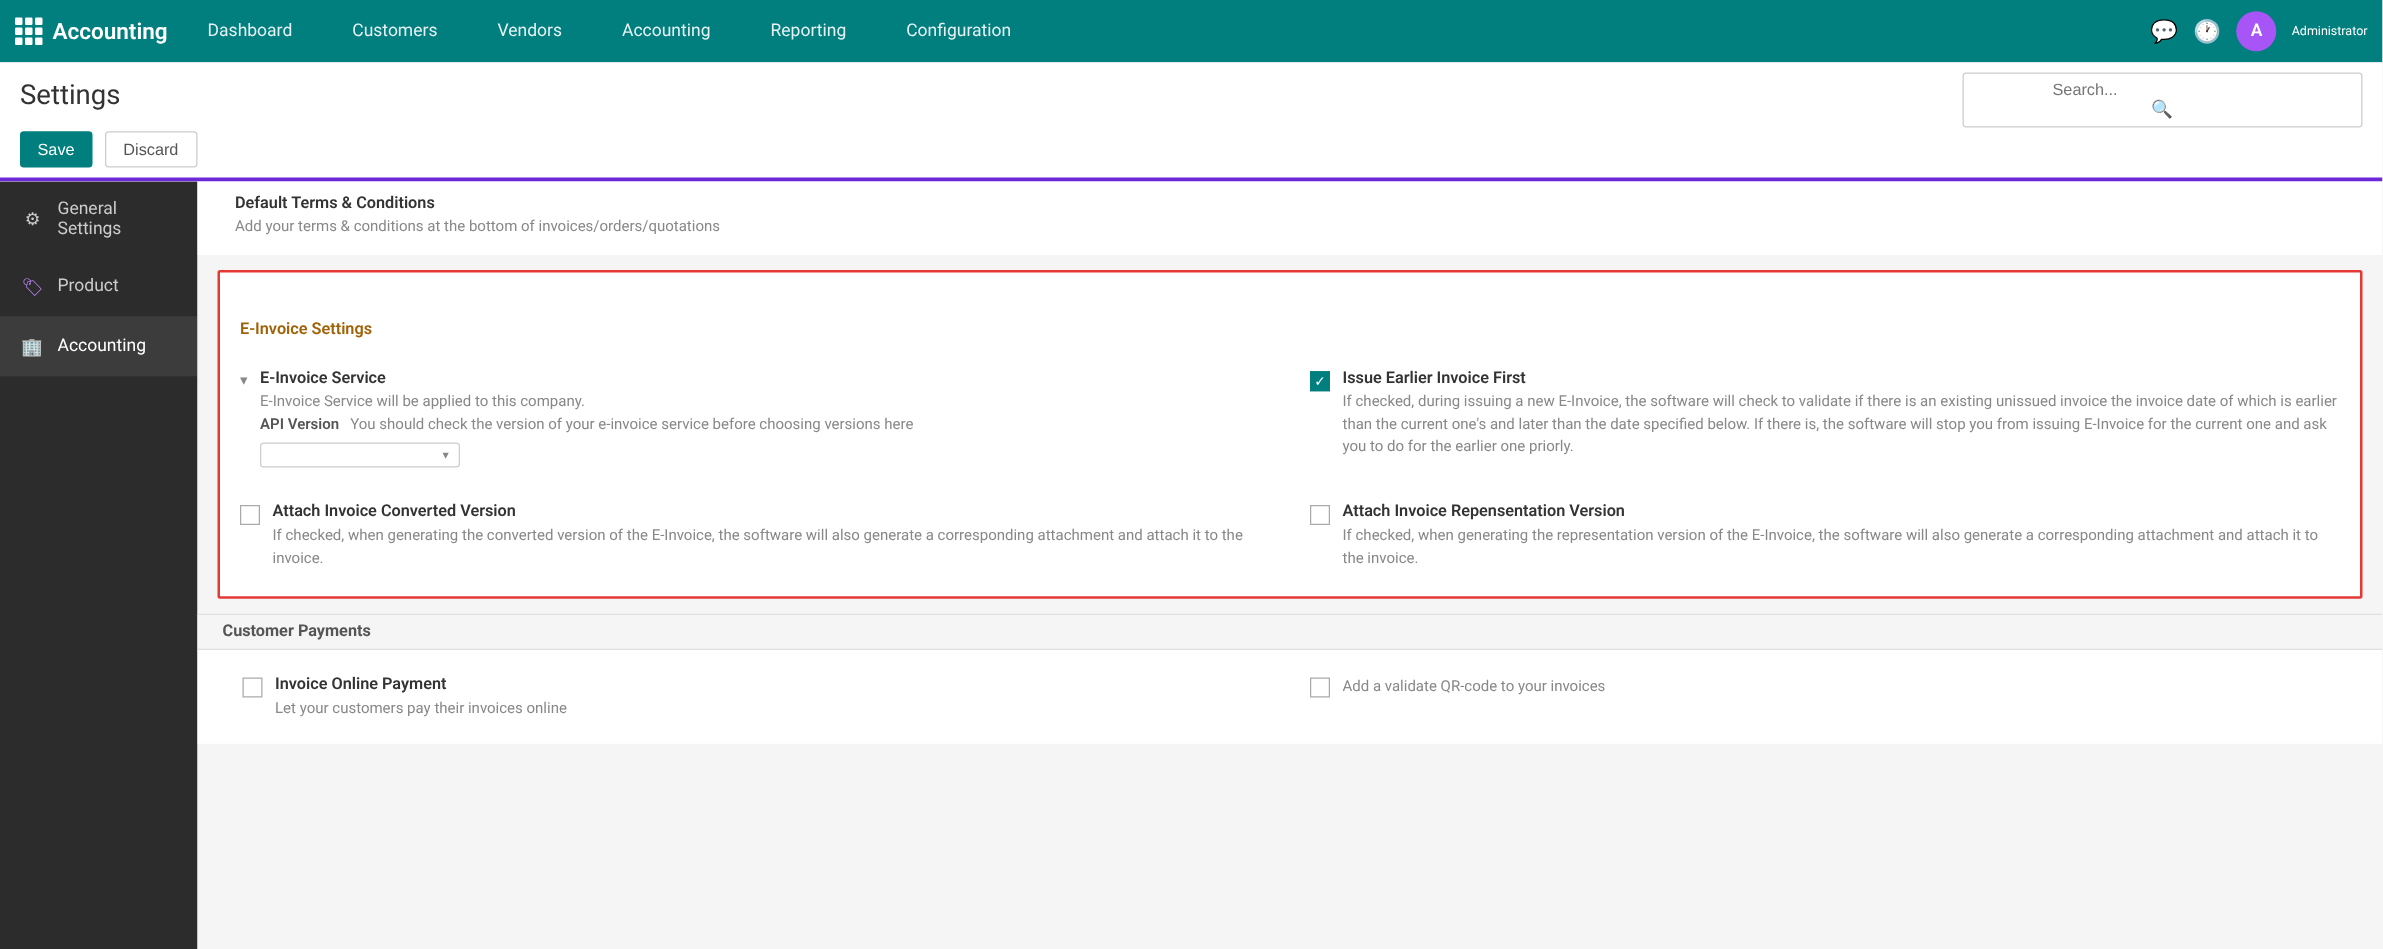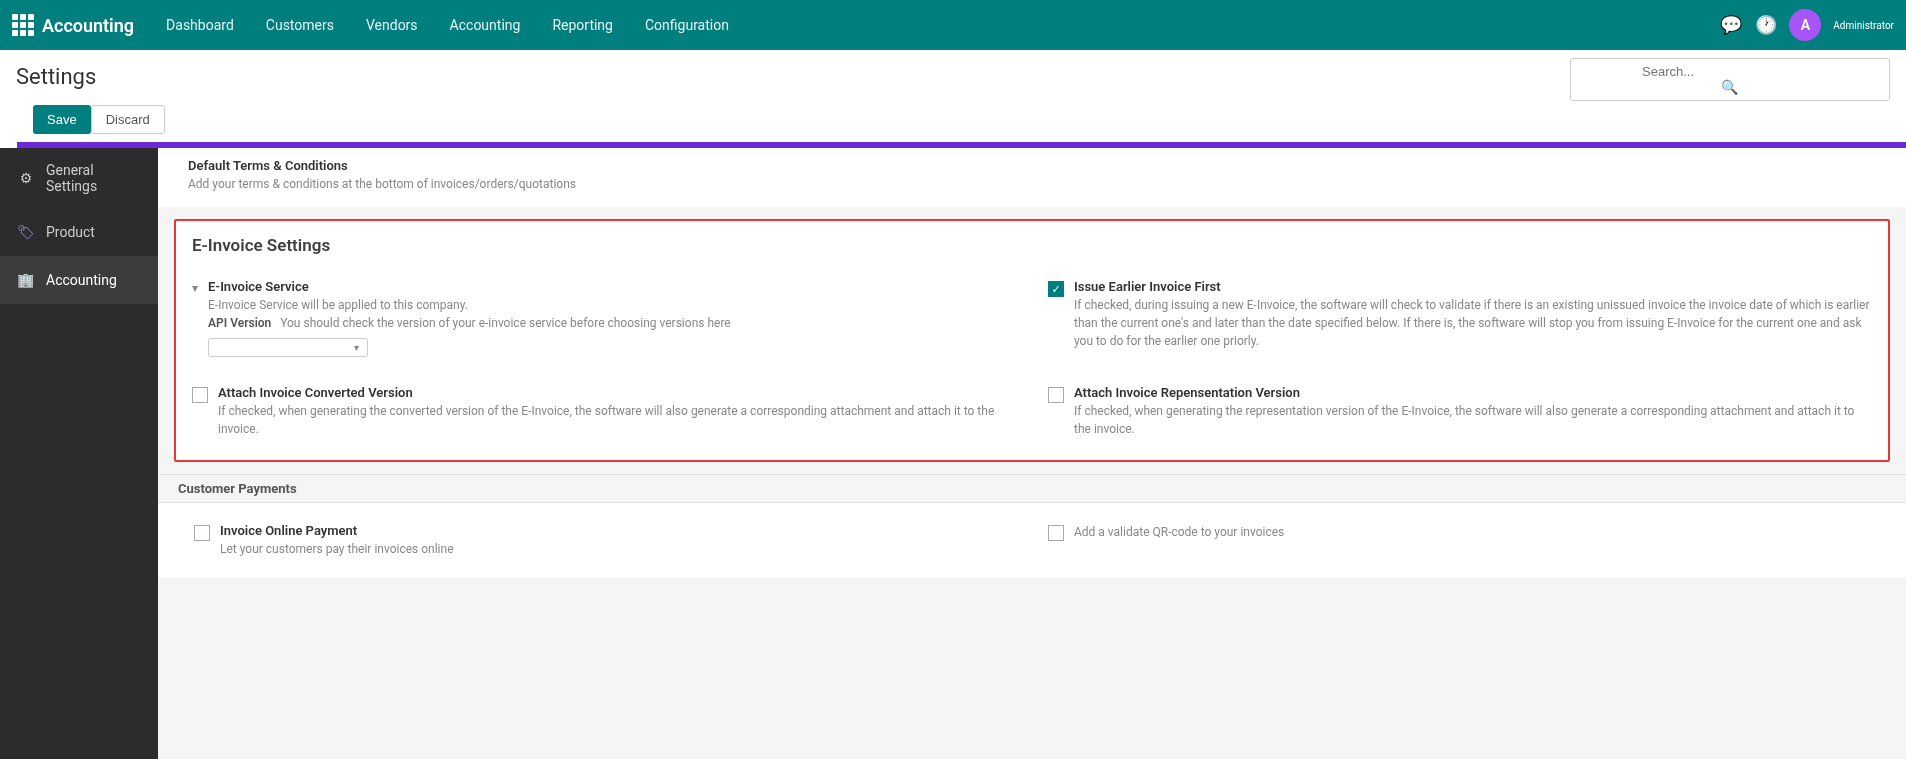"Dashboard" .topnav-menu { gap: 0 -> 16px }
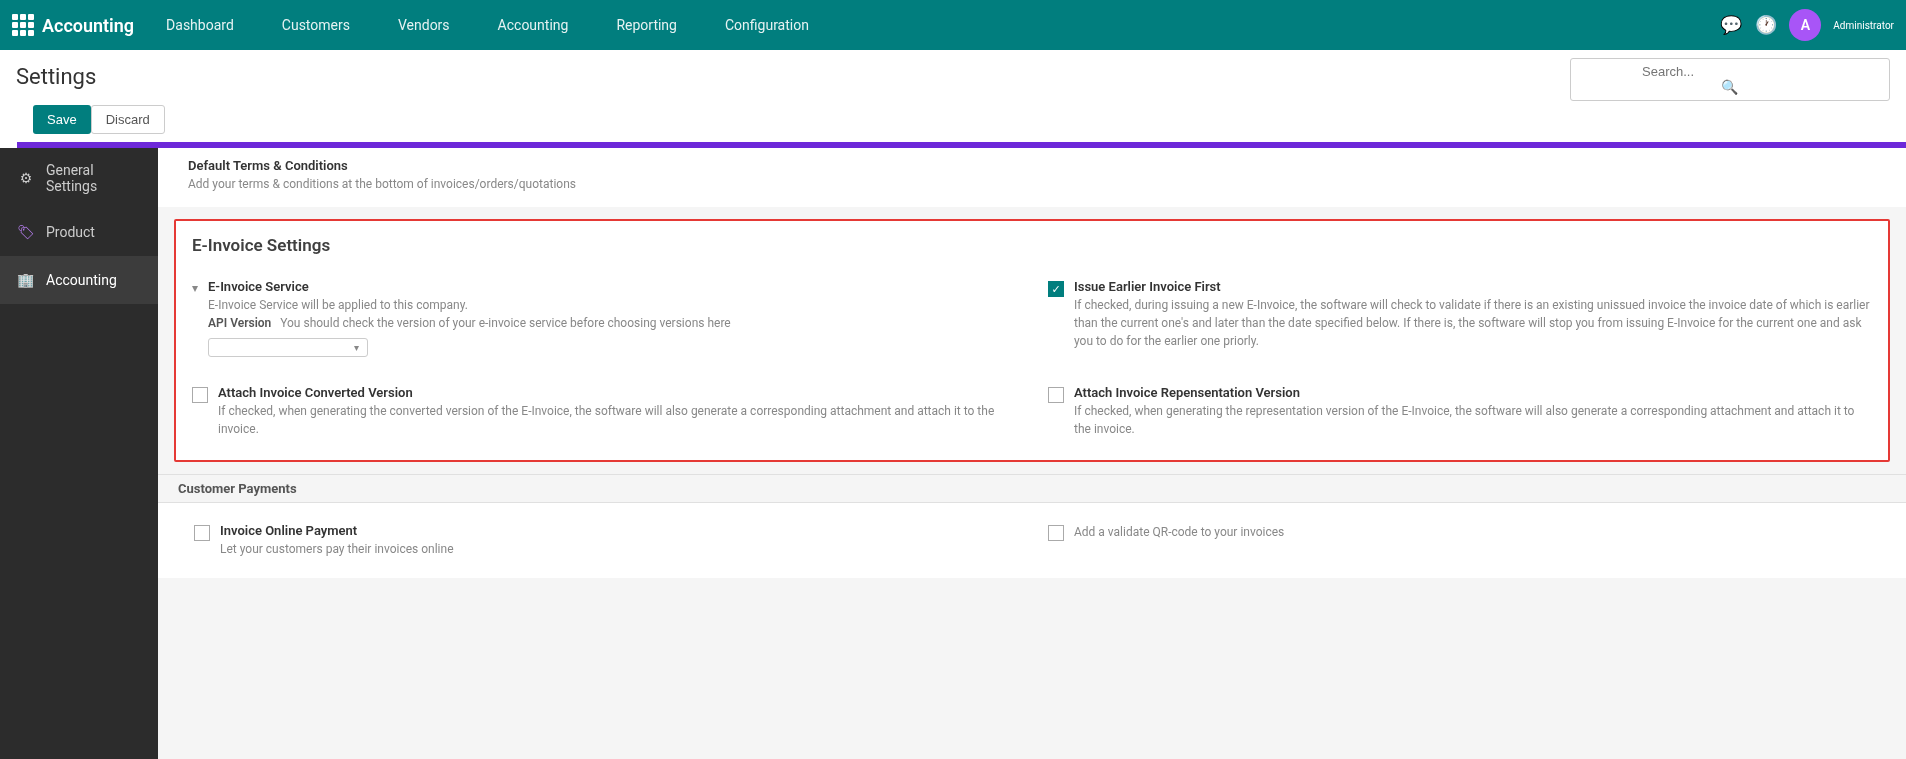"Save" .action-bar { border-bottom: 6px solid #6d28d9 -> 3px solid #6d28d9; gap: 0 -> 10px; margin-left: 17px -> none }
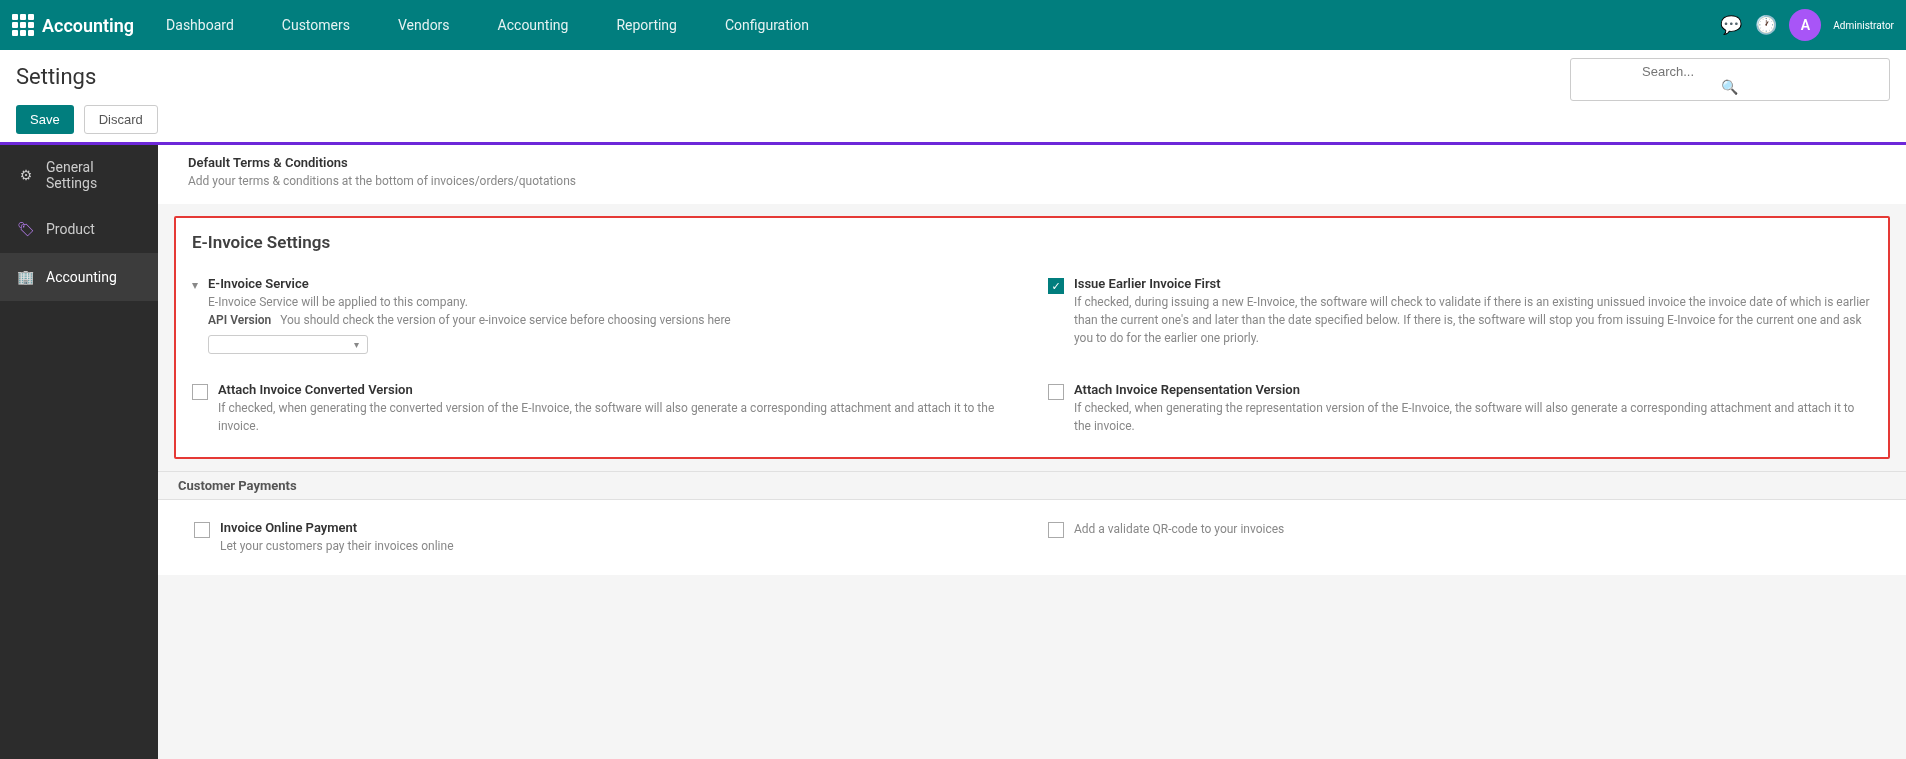"E-Invoice Settings" .einvoice-title { color: #404040 -> #a16207; font-size: 17px -> 13px; margin-top: none -> 24px }
